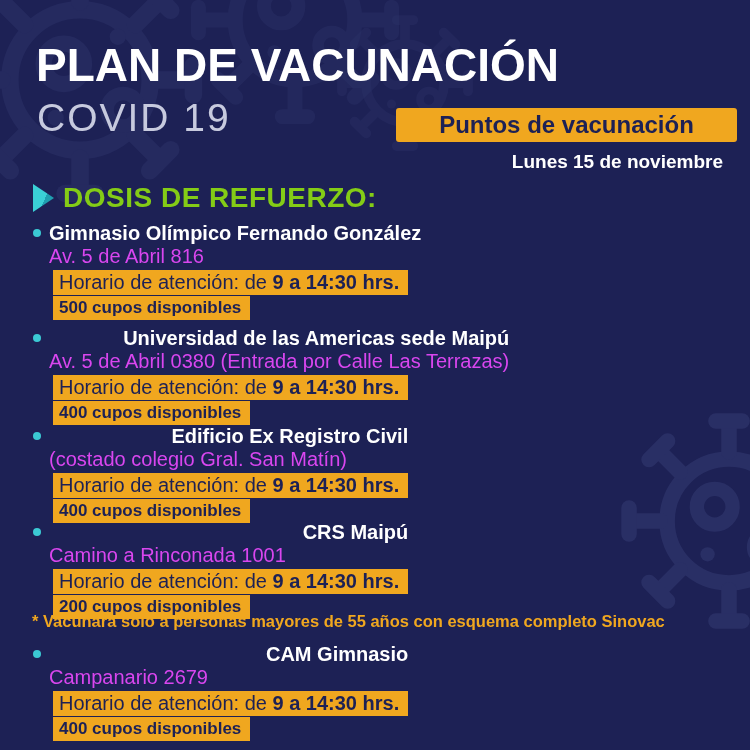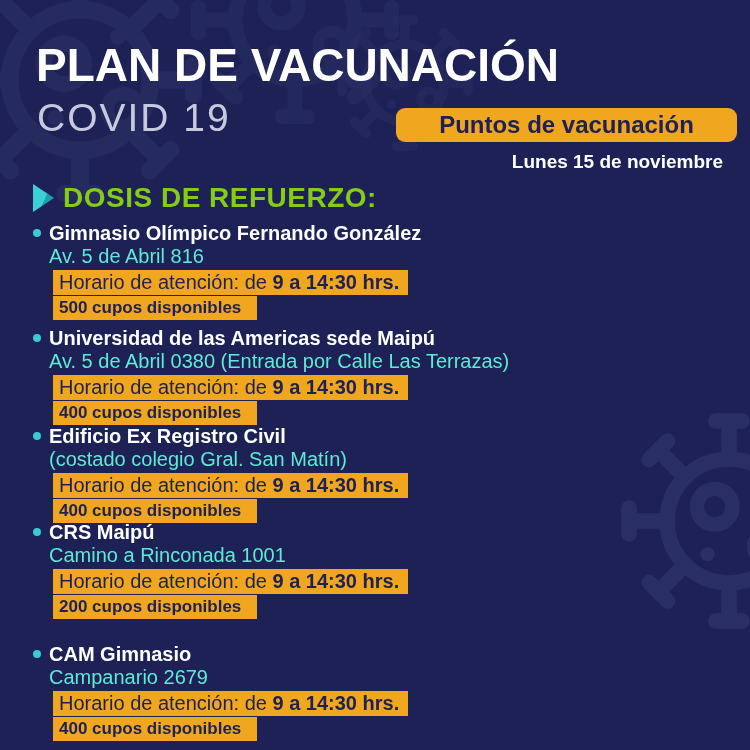"Puntos de vacunación" .badge { border-radius: 9px -> 3px }
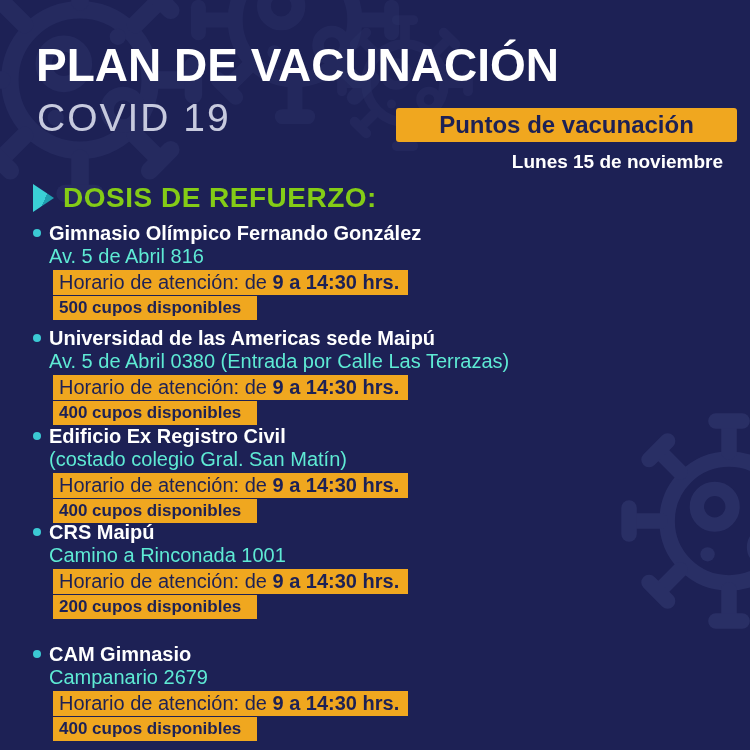"Gimnasio Olímpico Fernando González" .loc-name { justify-content: none -> space-between }
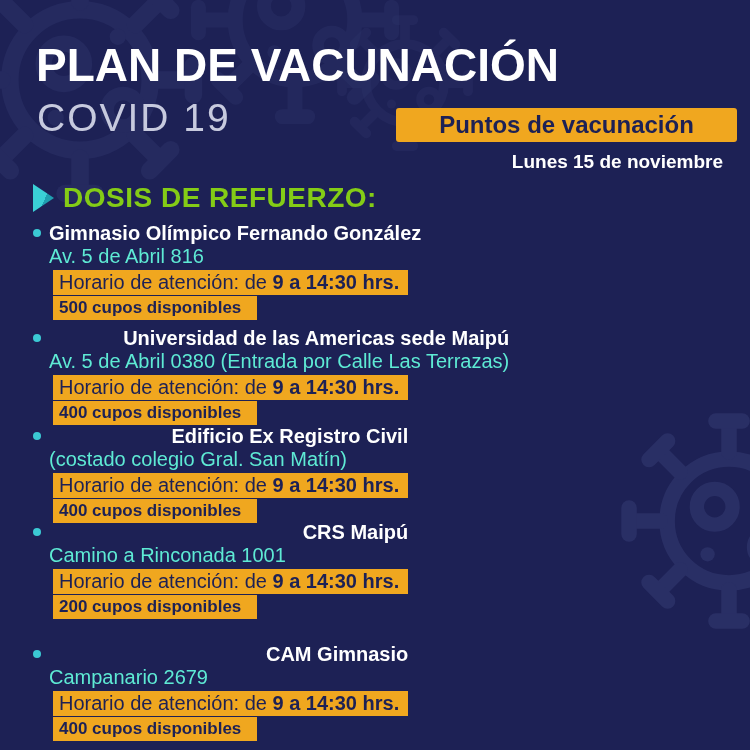"Av. 5 de Abril 816" .loc-addr { color: #5eead4 -> #d946ef }
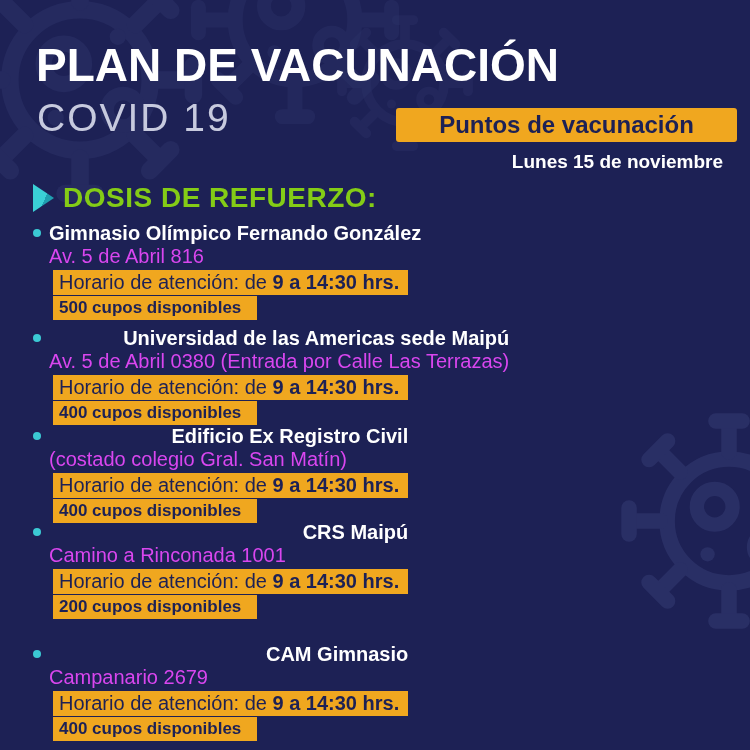"500 cupos disponibles" .bar.slots { padding: 2px 16px 3px 6px -> 2px 9px 3px 6px }
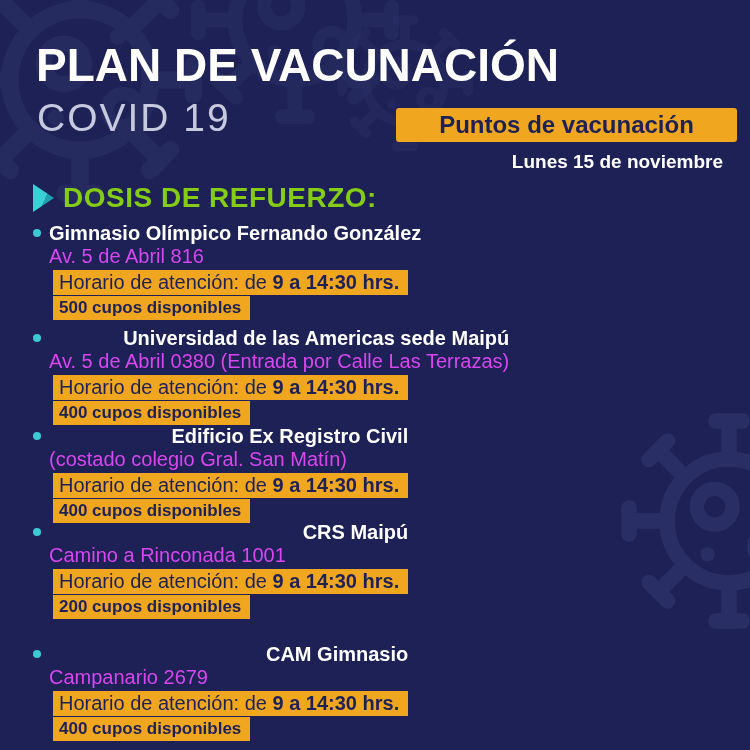"* Vacunará solo a personas" div.note { html: none -> <div>* Vacunará solo a personas mayores de 55 años con esquema completo Sinovac</div> }
